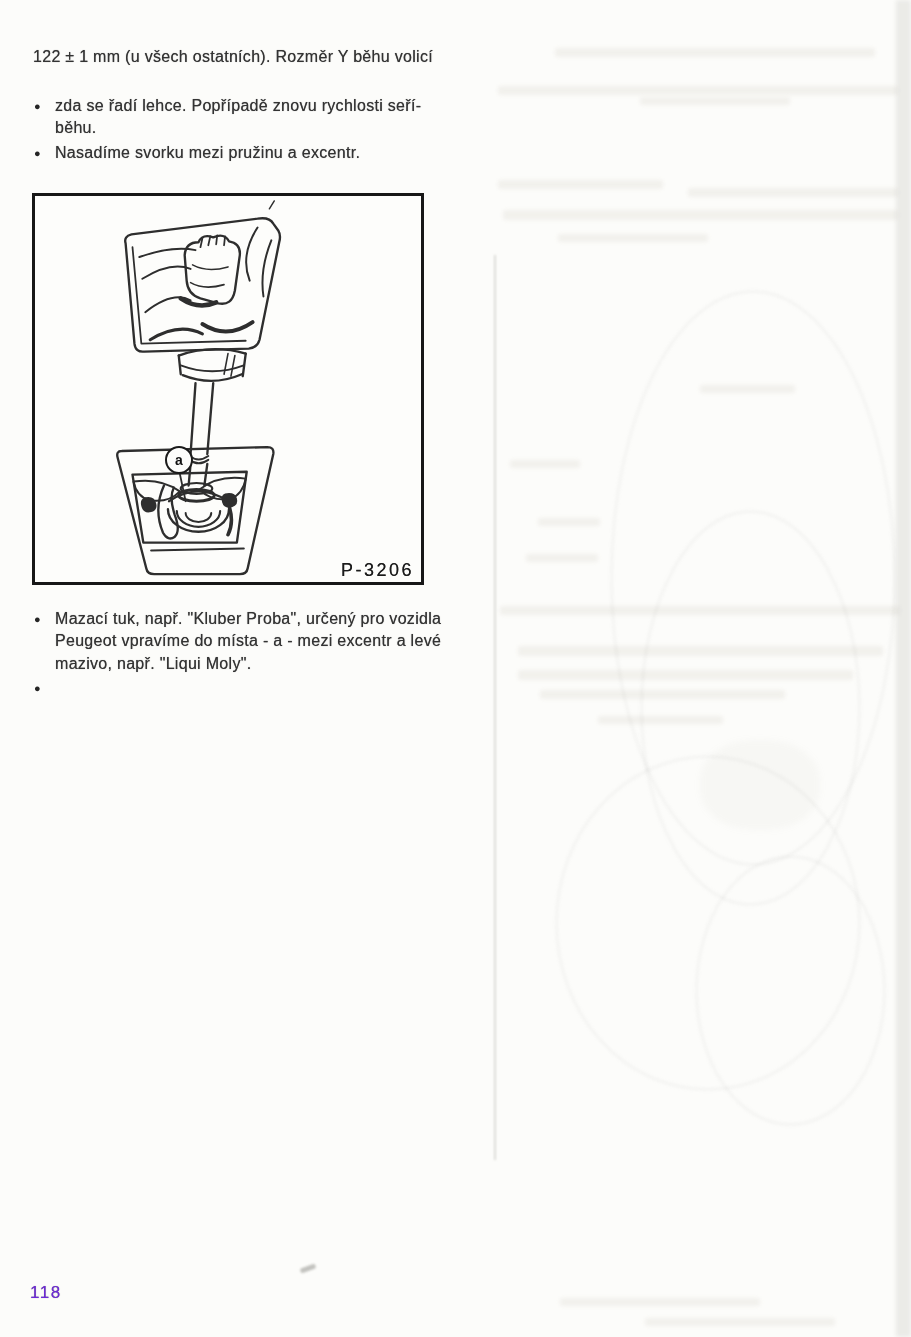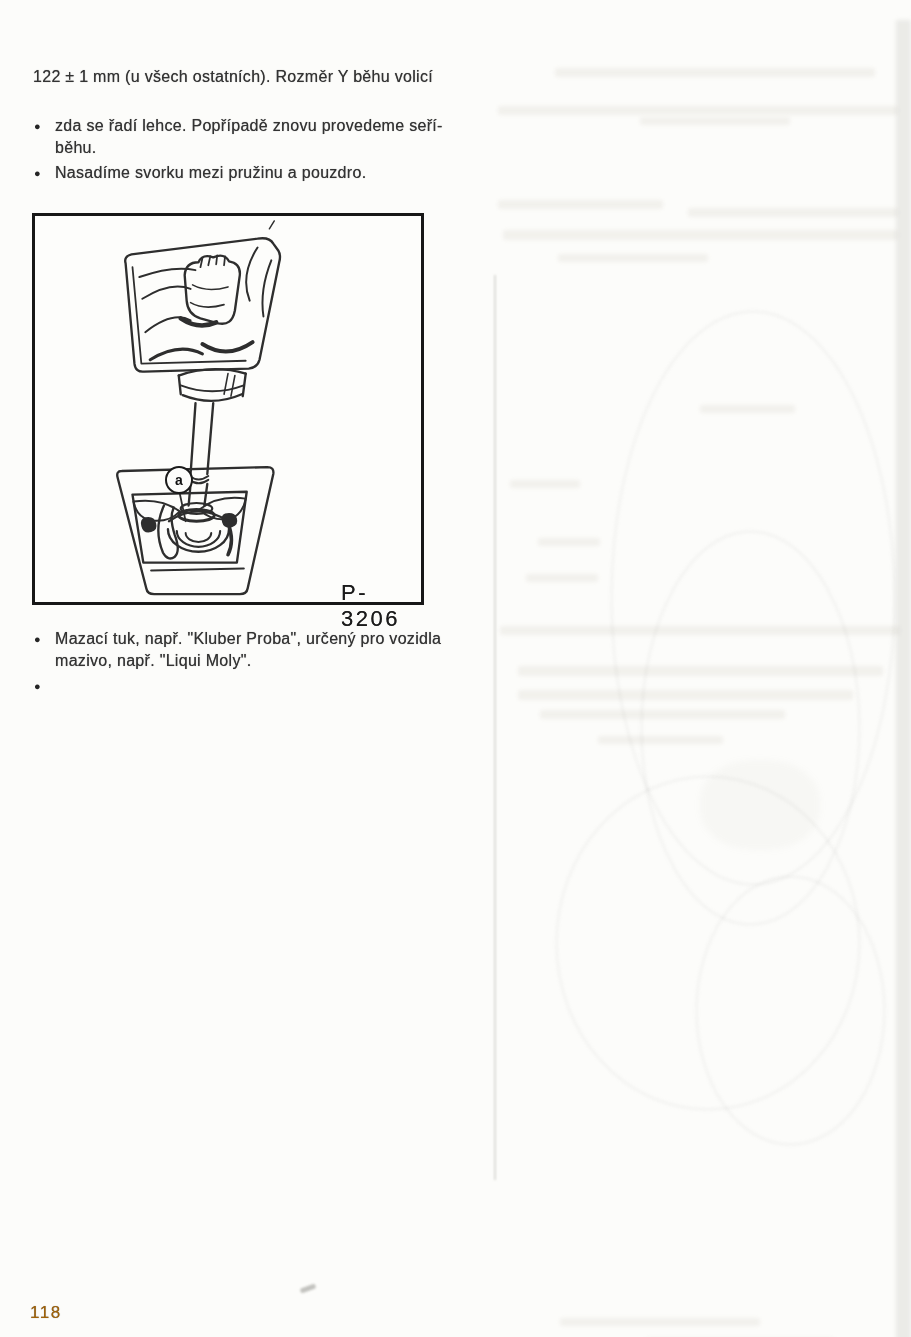"122 ± 1 mm (u" .page { margin-top: 20px -> none }
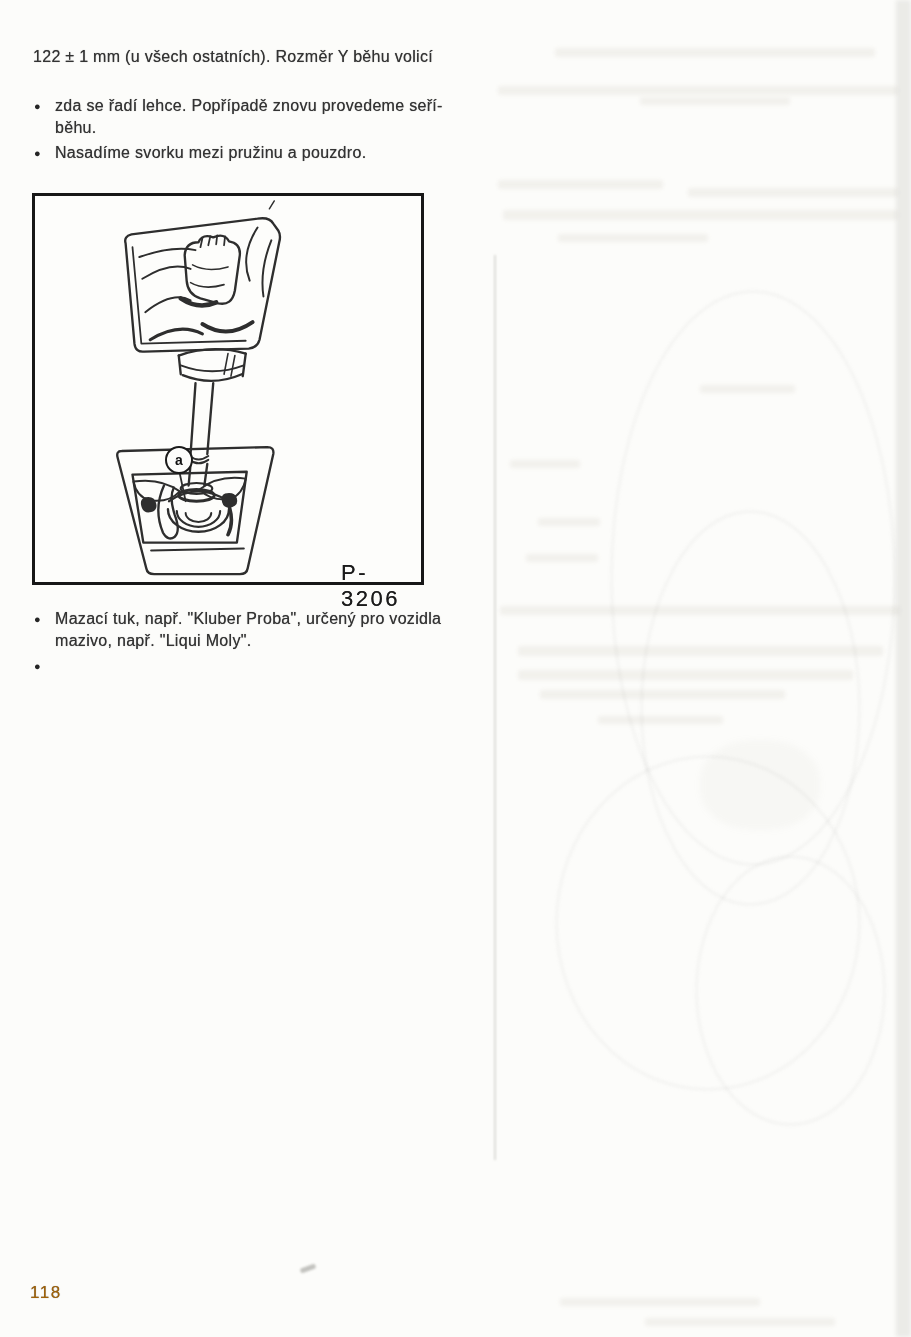"zda se řadí lehce. Popřípadě" div.line { text: provedeme -> rychlosti }
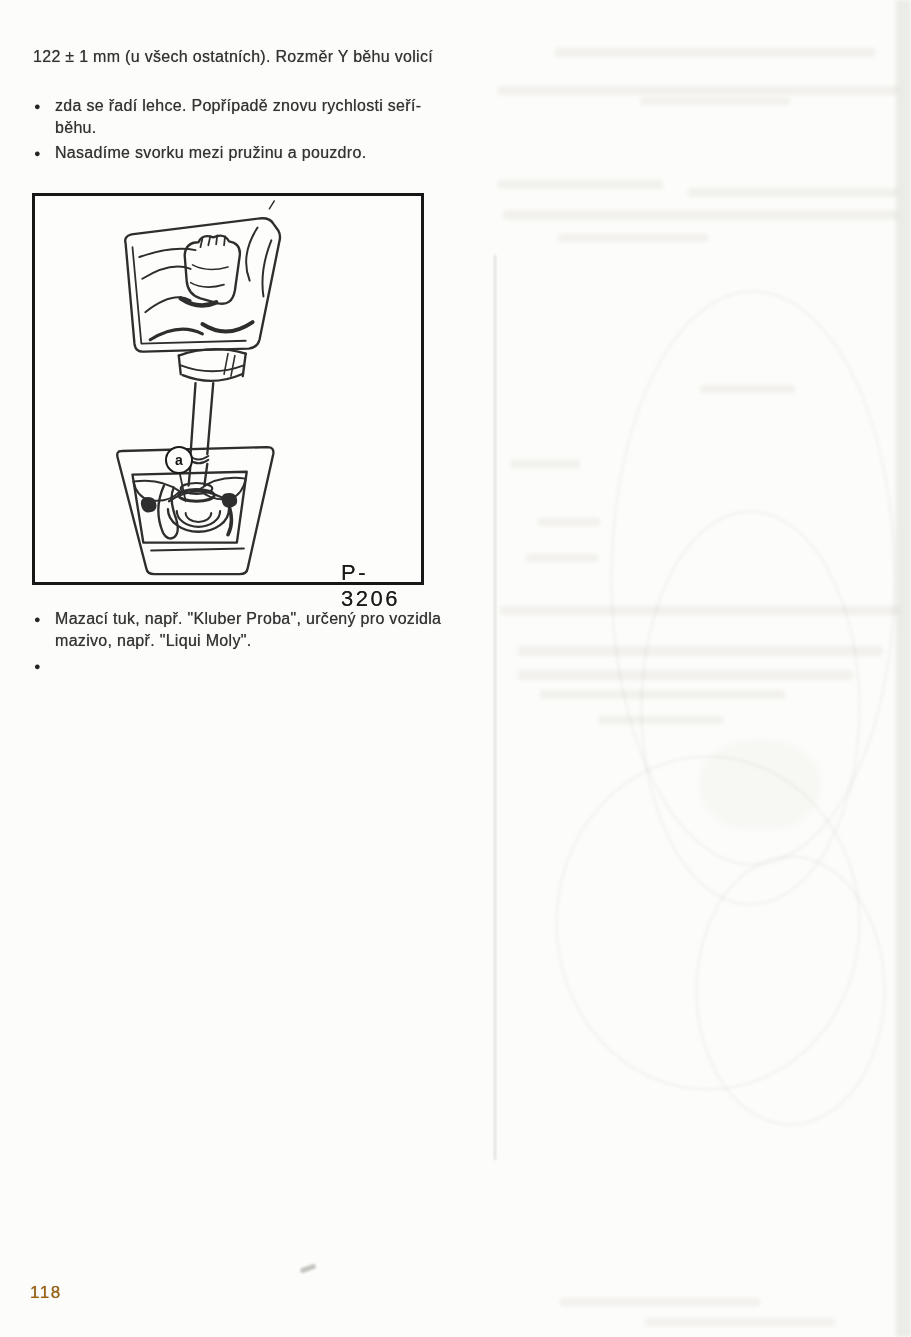"Nasadíme svorku mezi pružinu a" div.line { text: pouzdro -> excentr }
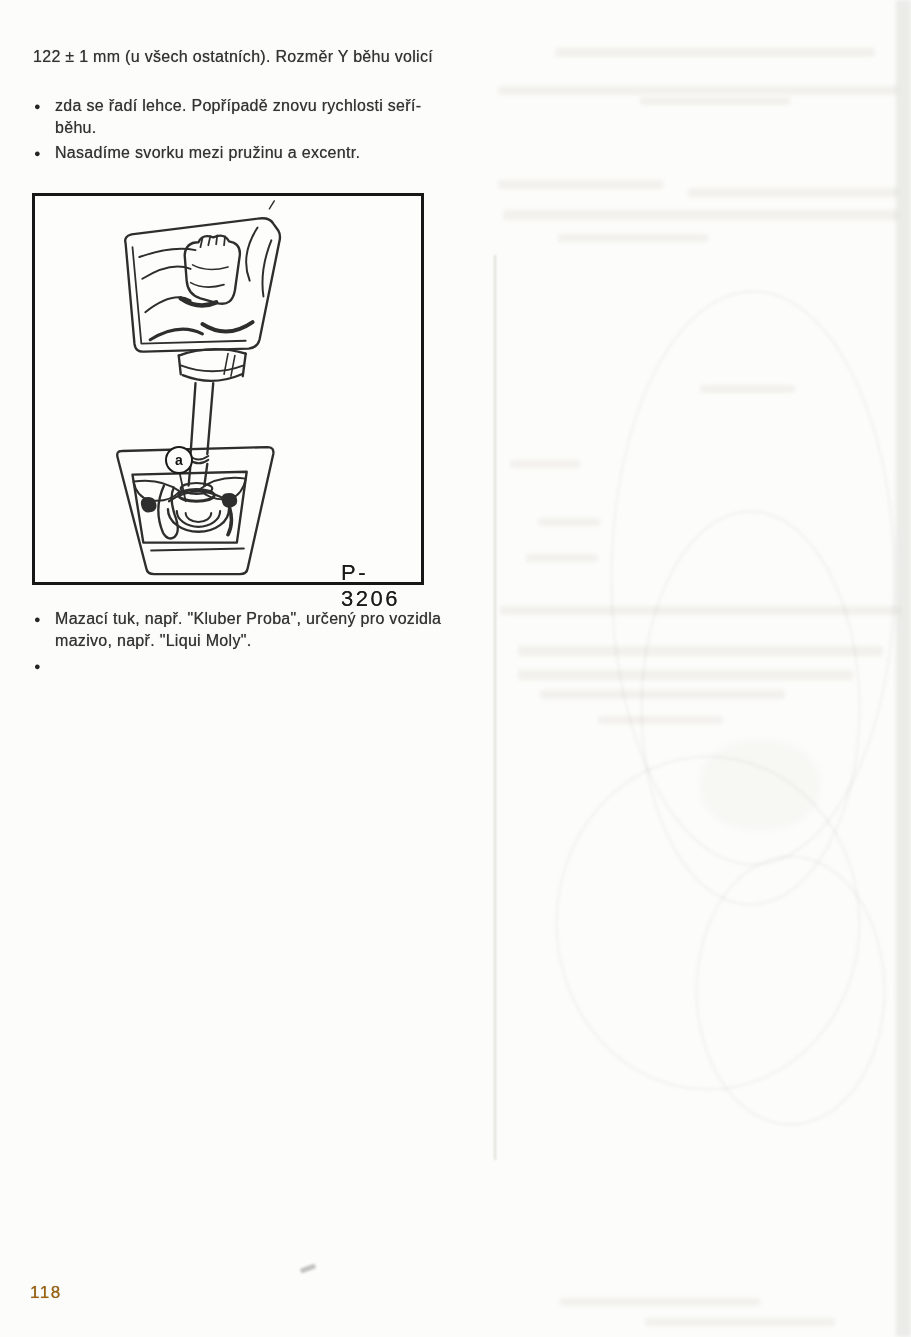"P-3206" .figcode { font-size: 22px -> 18px }
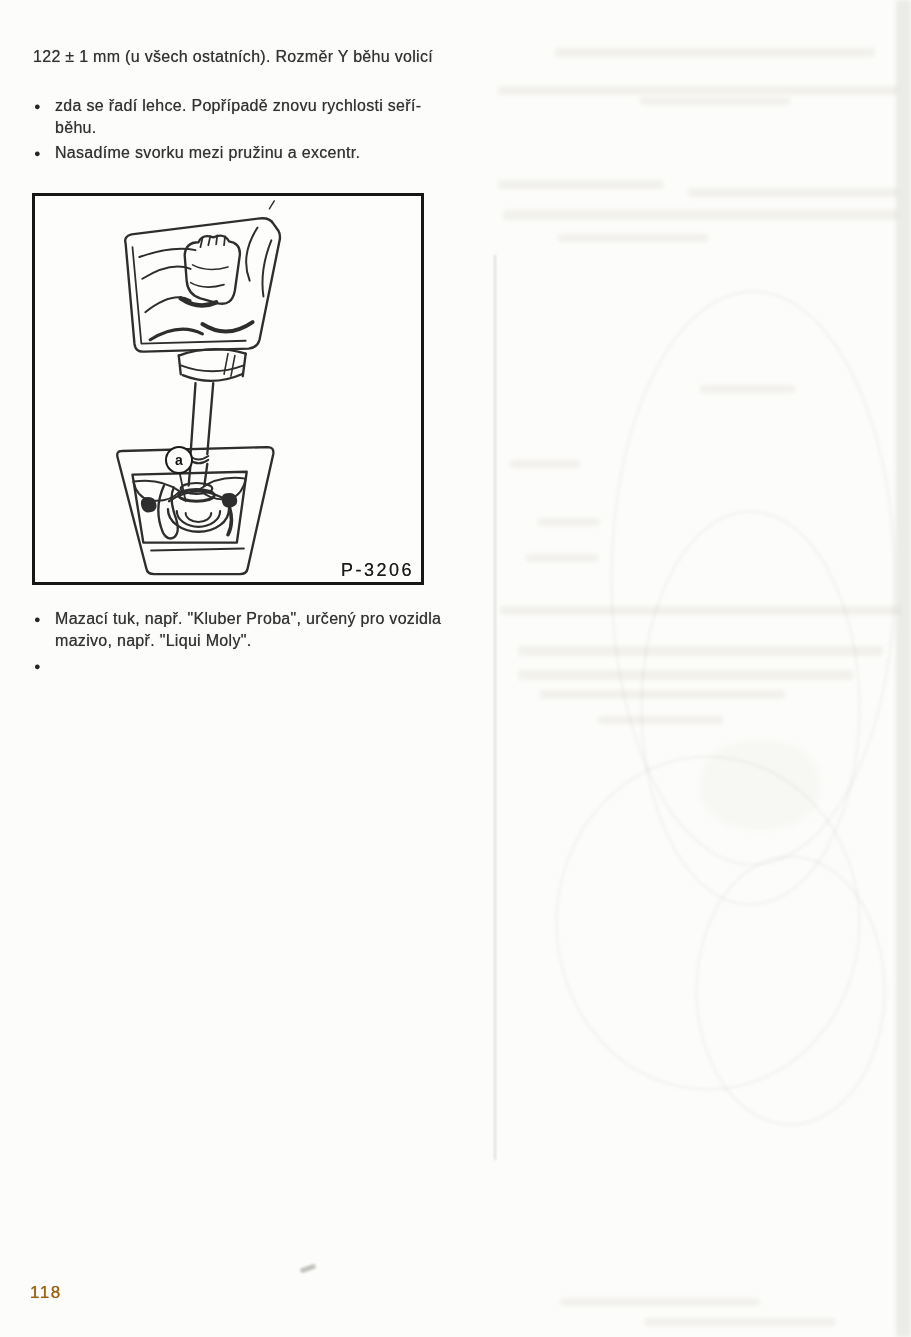"Peugeot vpravíme do místa -" div.line { html: none -> <div>Peugeot vpravíme do místa - a - mezi excentr a levé</div> }
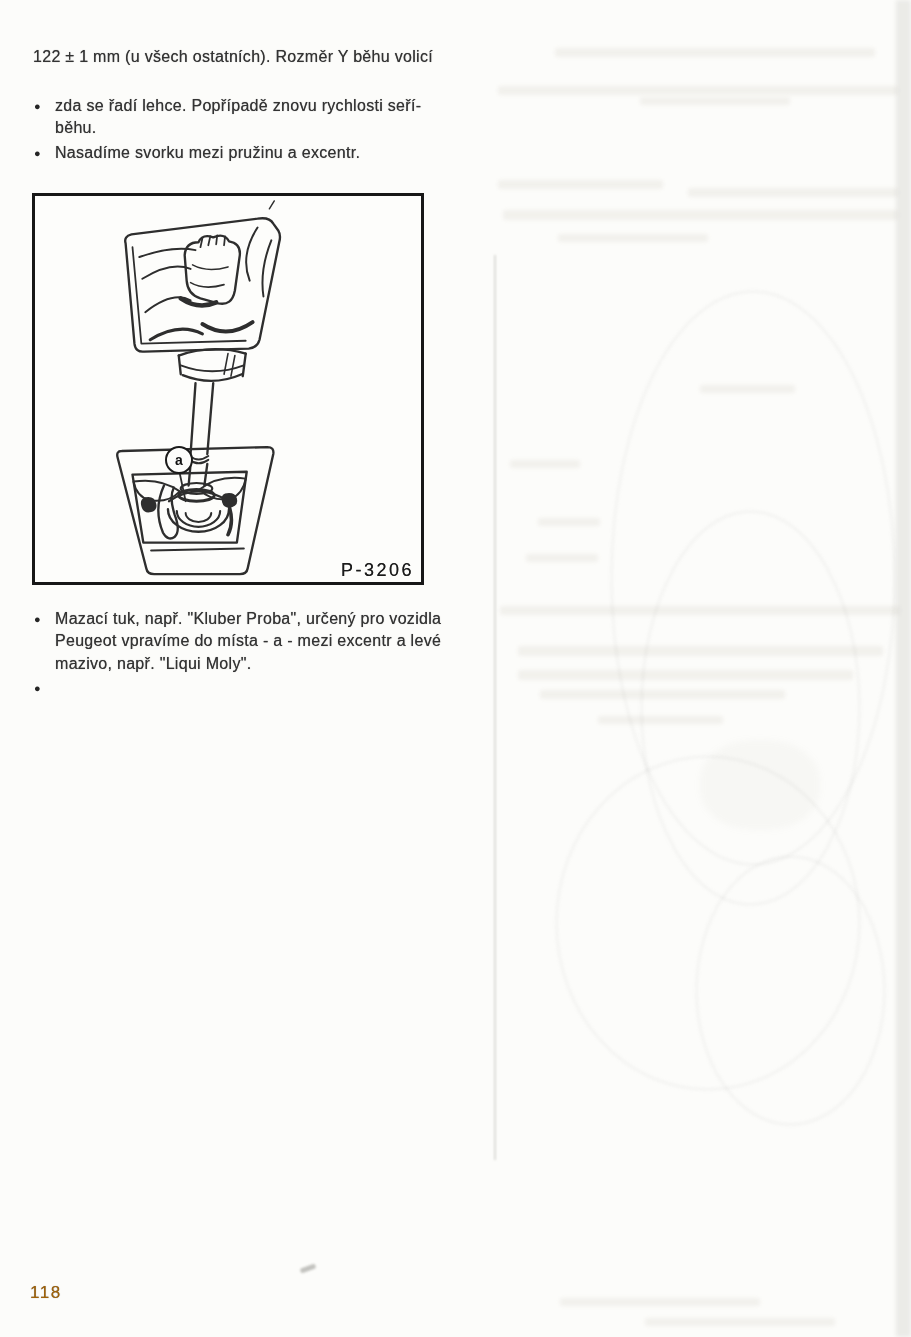"118" .pagenum { color: #a16207 -> #6d28d9 }
